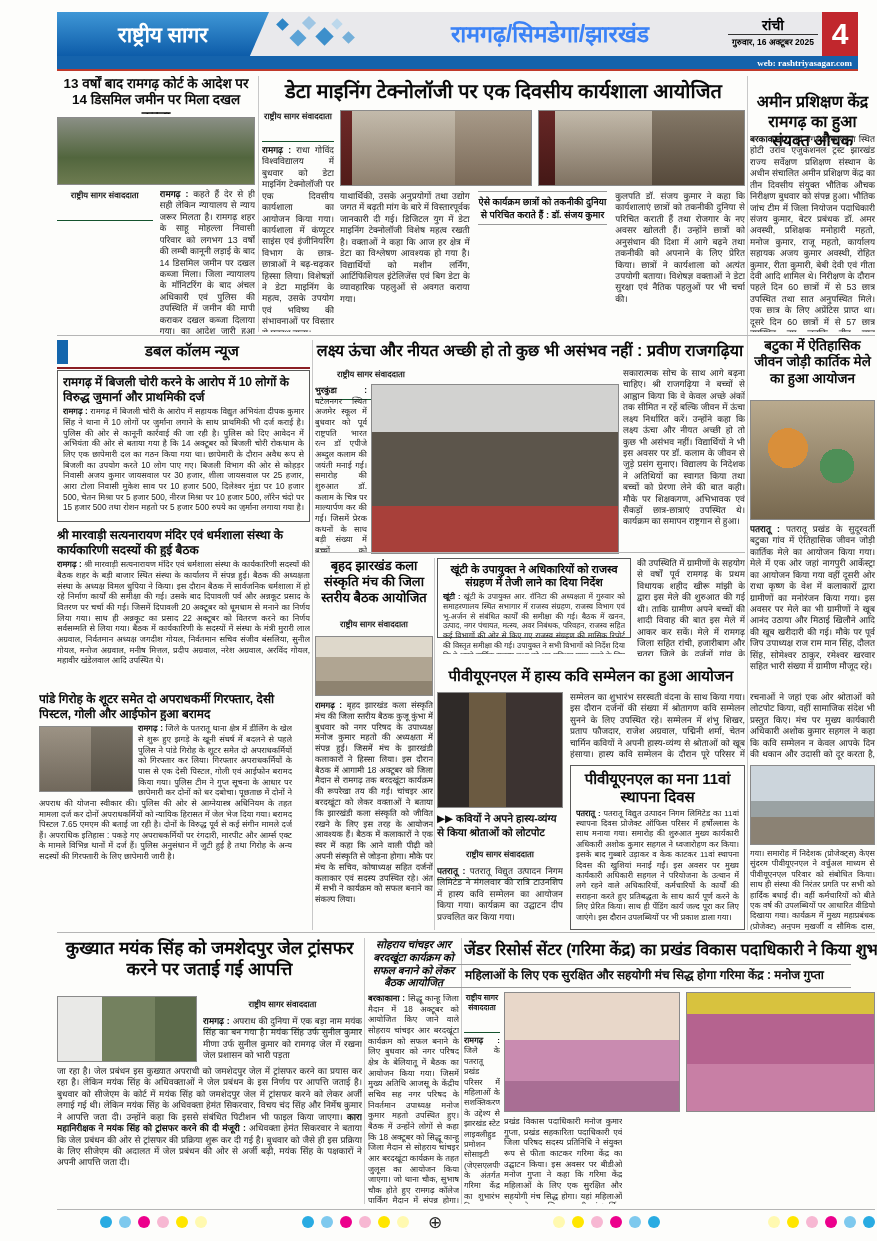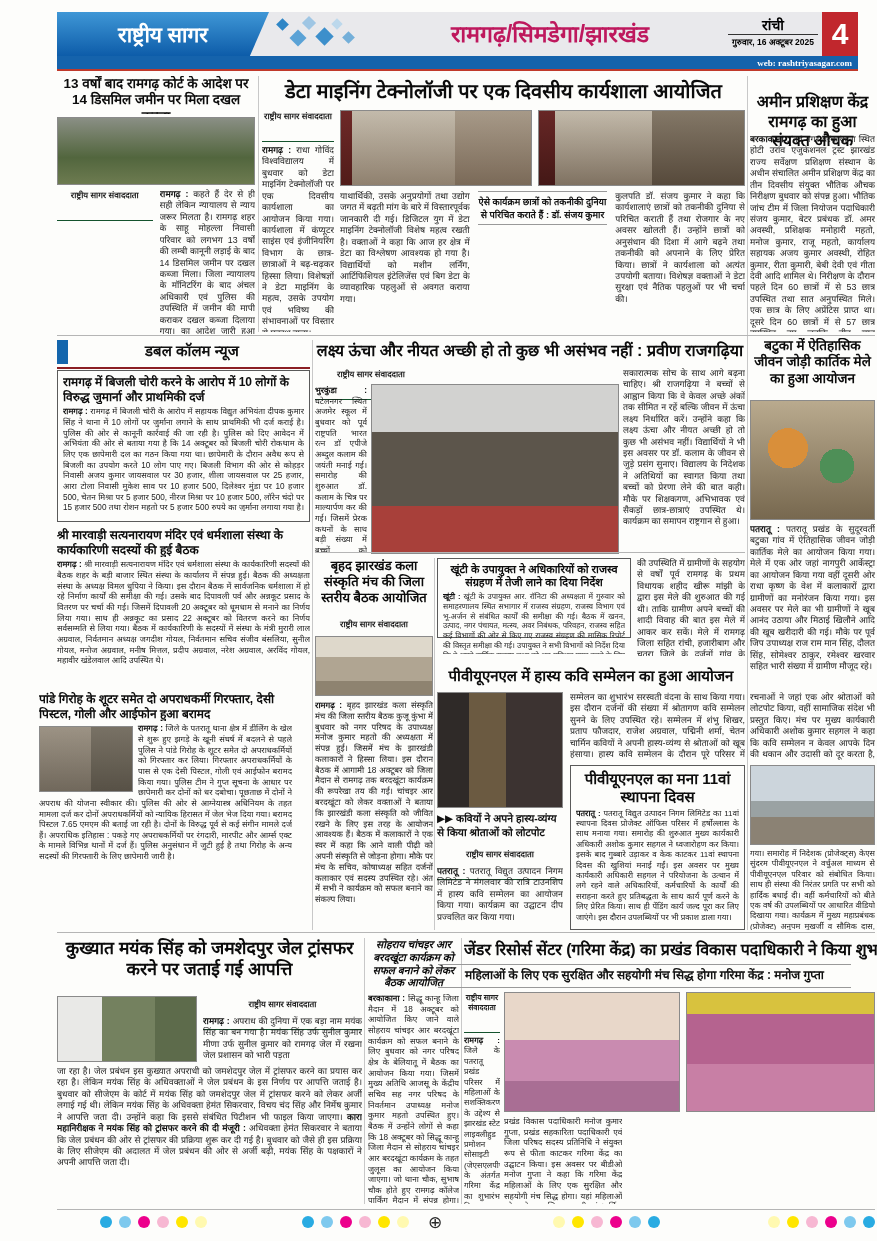"रामगढ़/सिमडेगा/झारखंड" .region-title { color: #be185d -> #3b82f6 }
